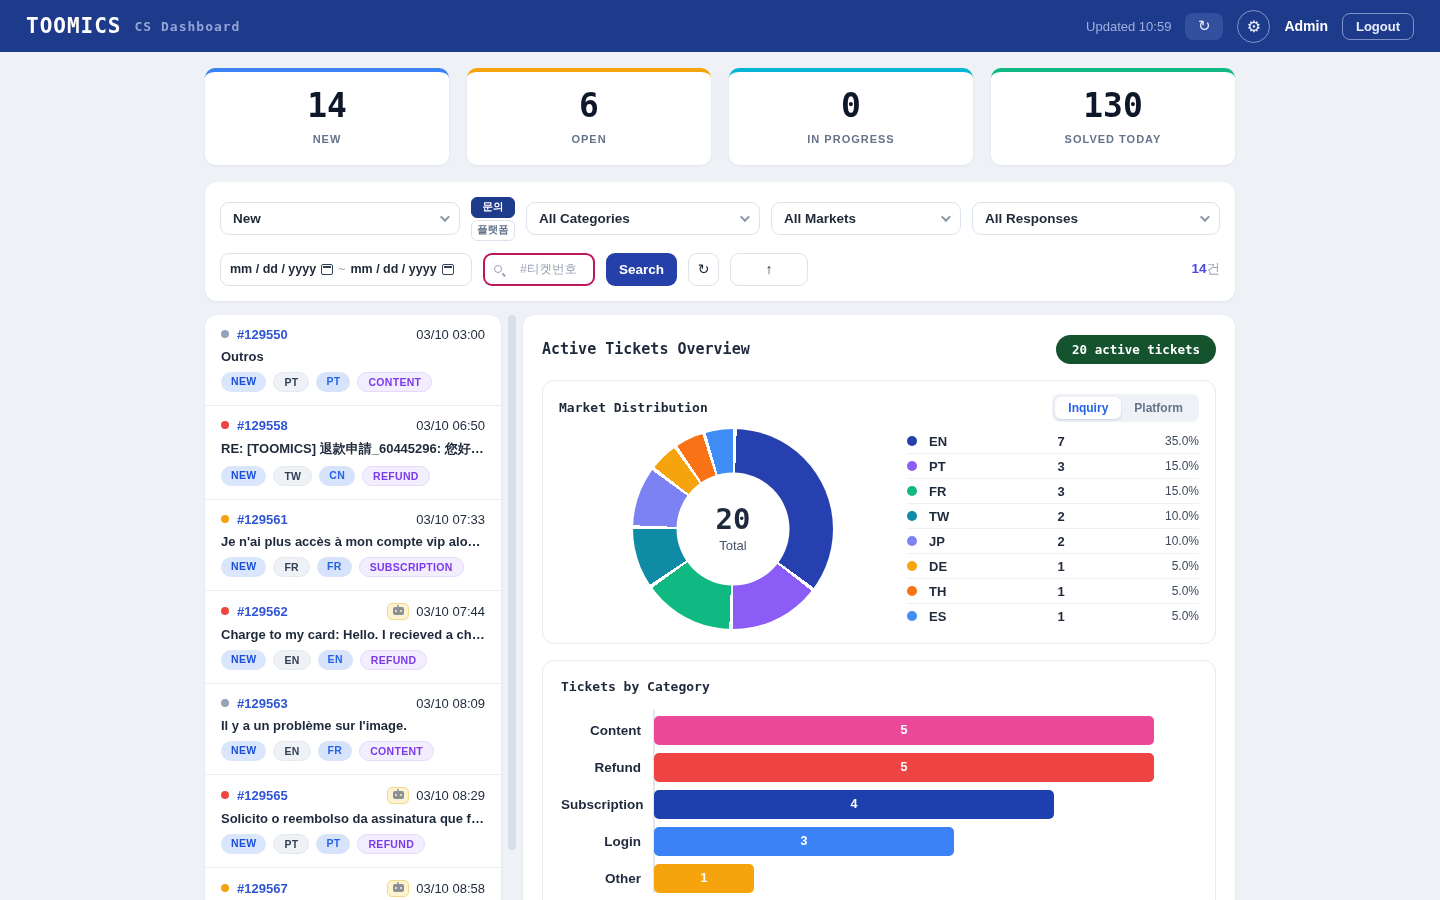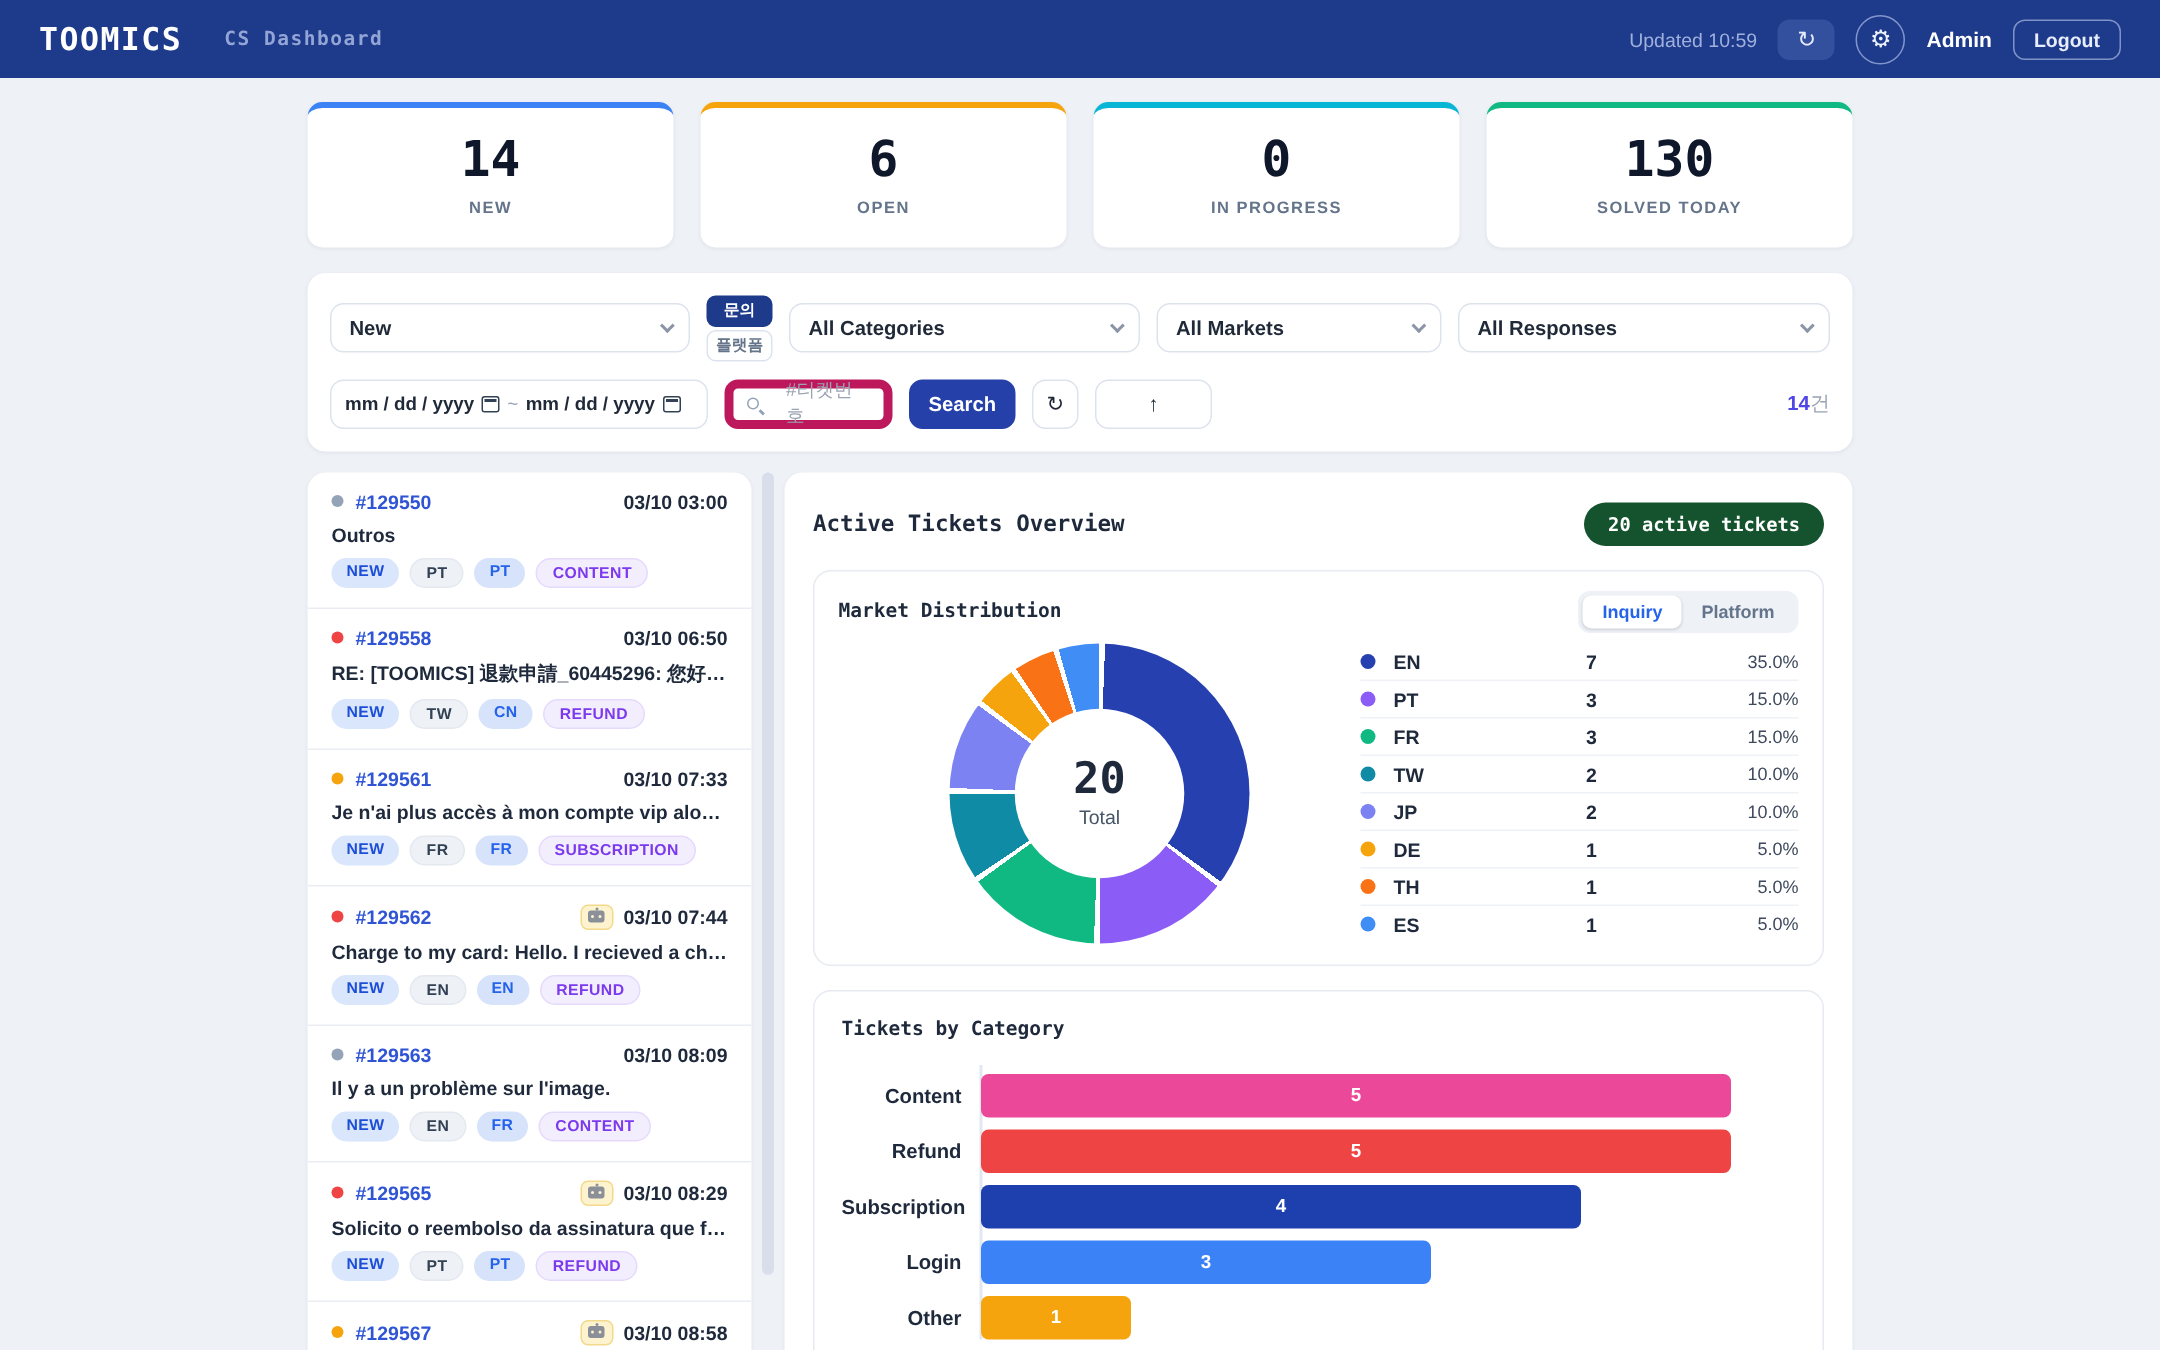"CS Dashboard" .nav-sub { margin-left: 28px -> 13px }
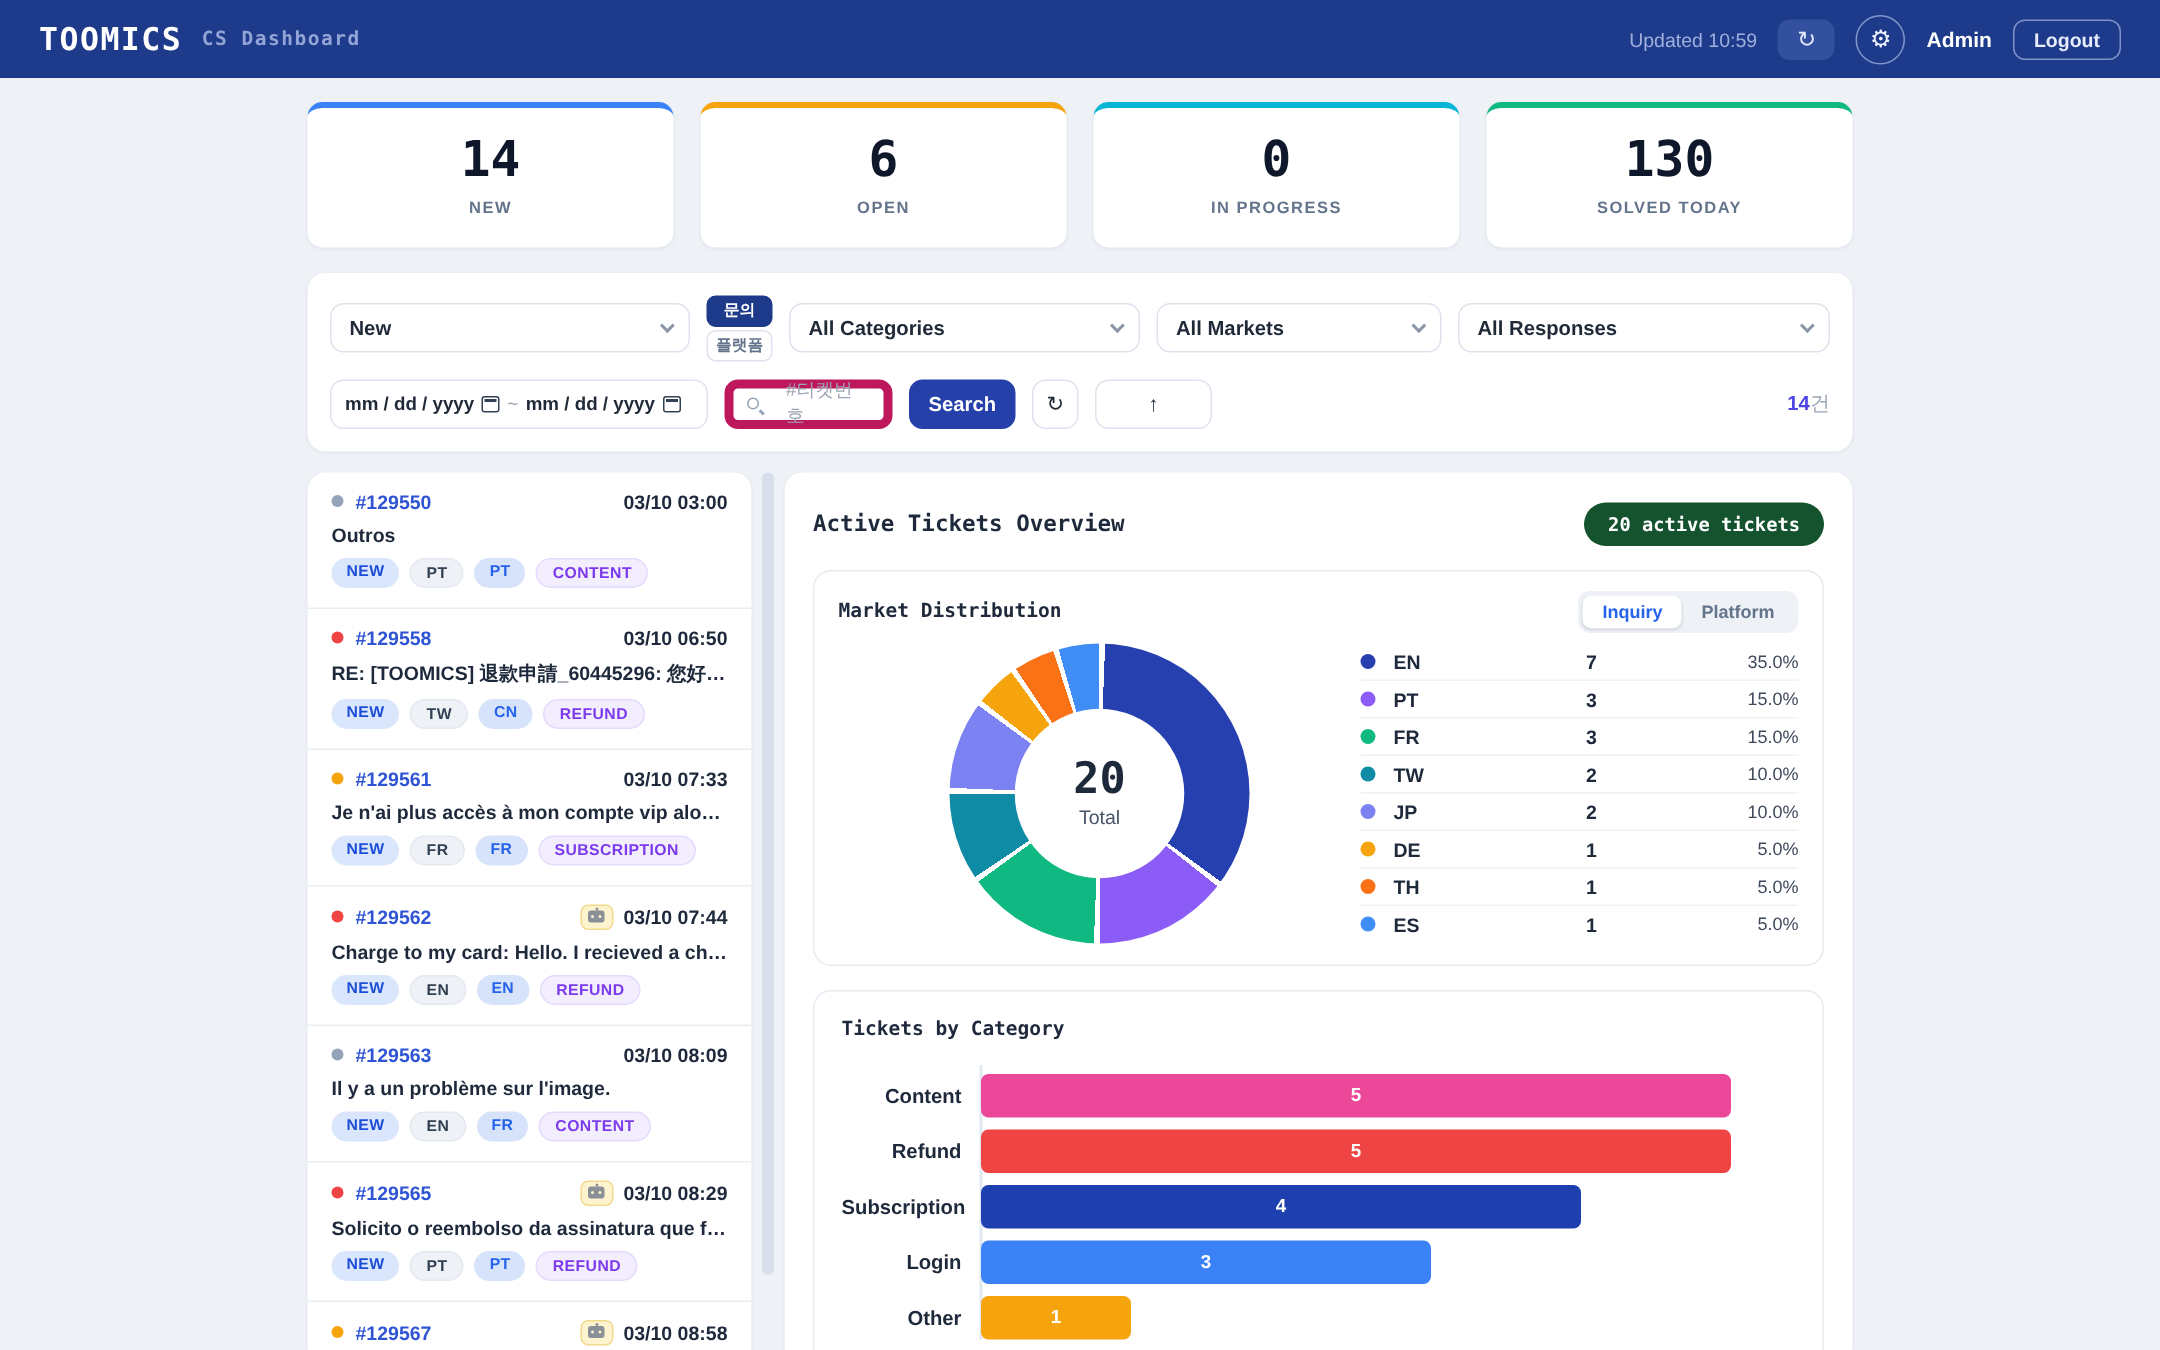"#티켓번호" .search-box { border: 6px solid #be185d -> 2px solid #be185d; text-align: none -> center }
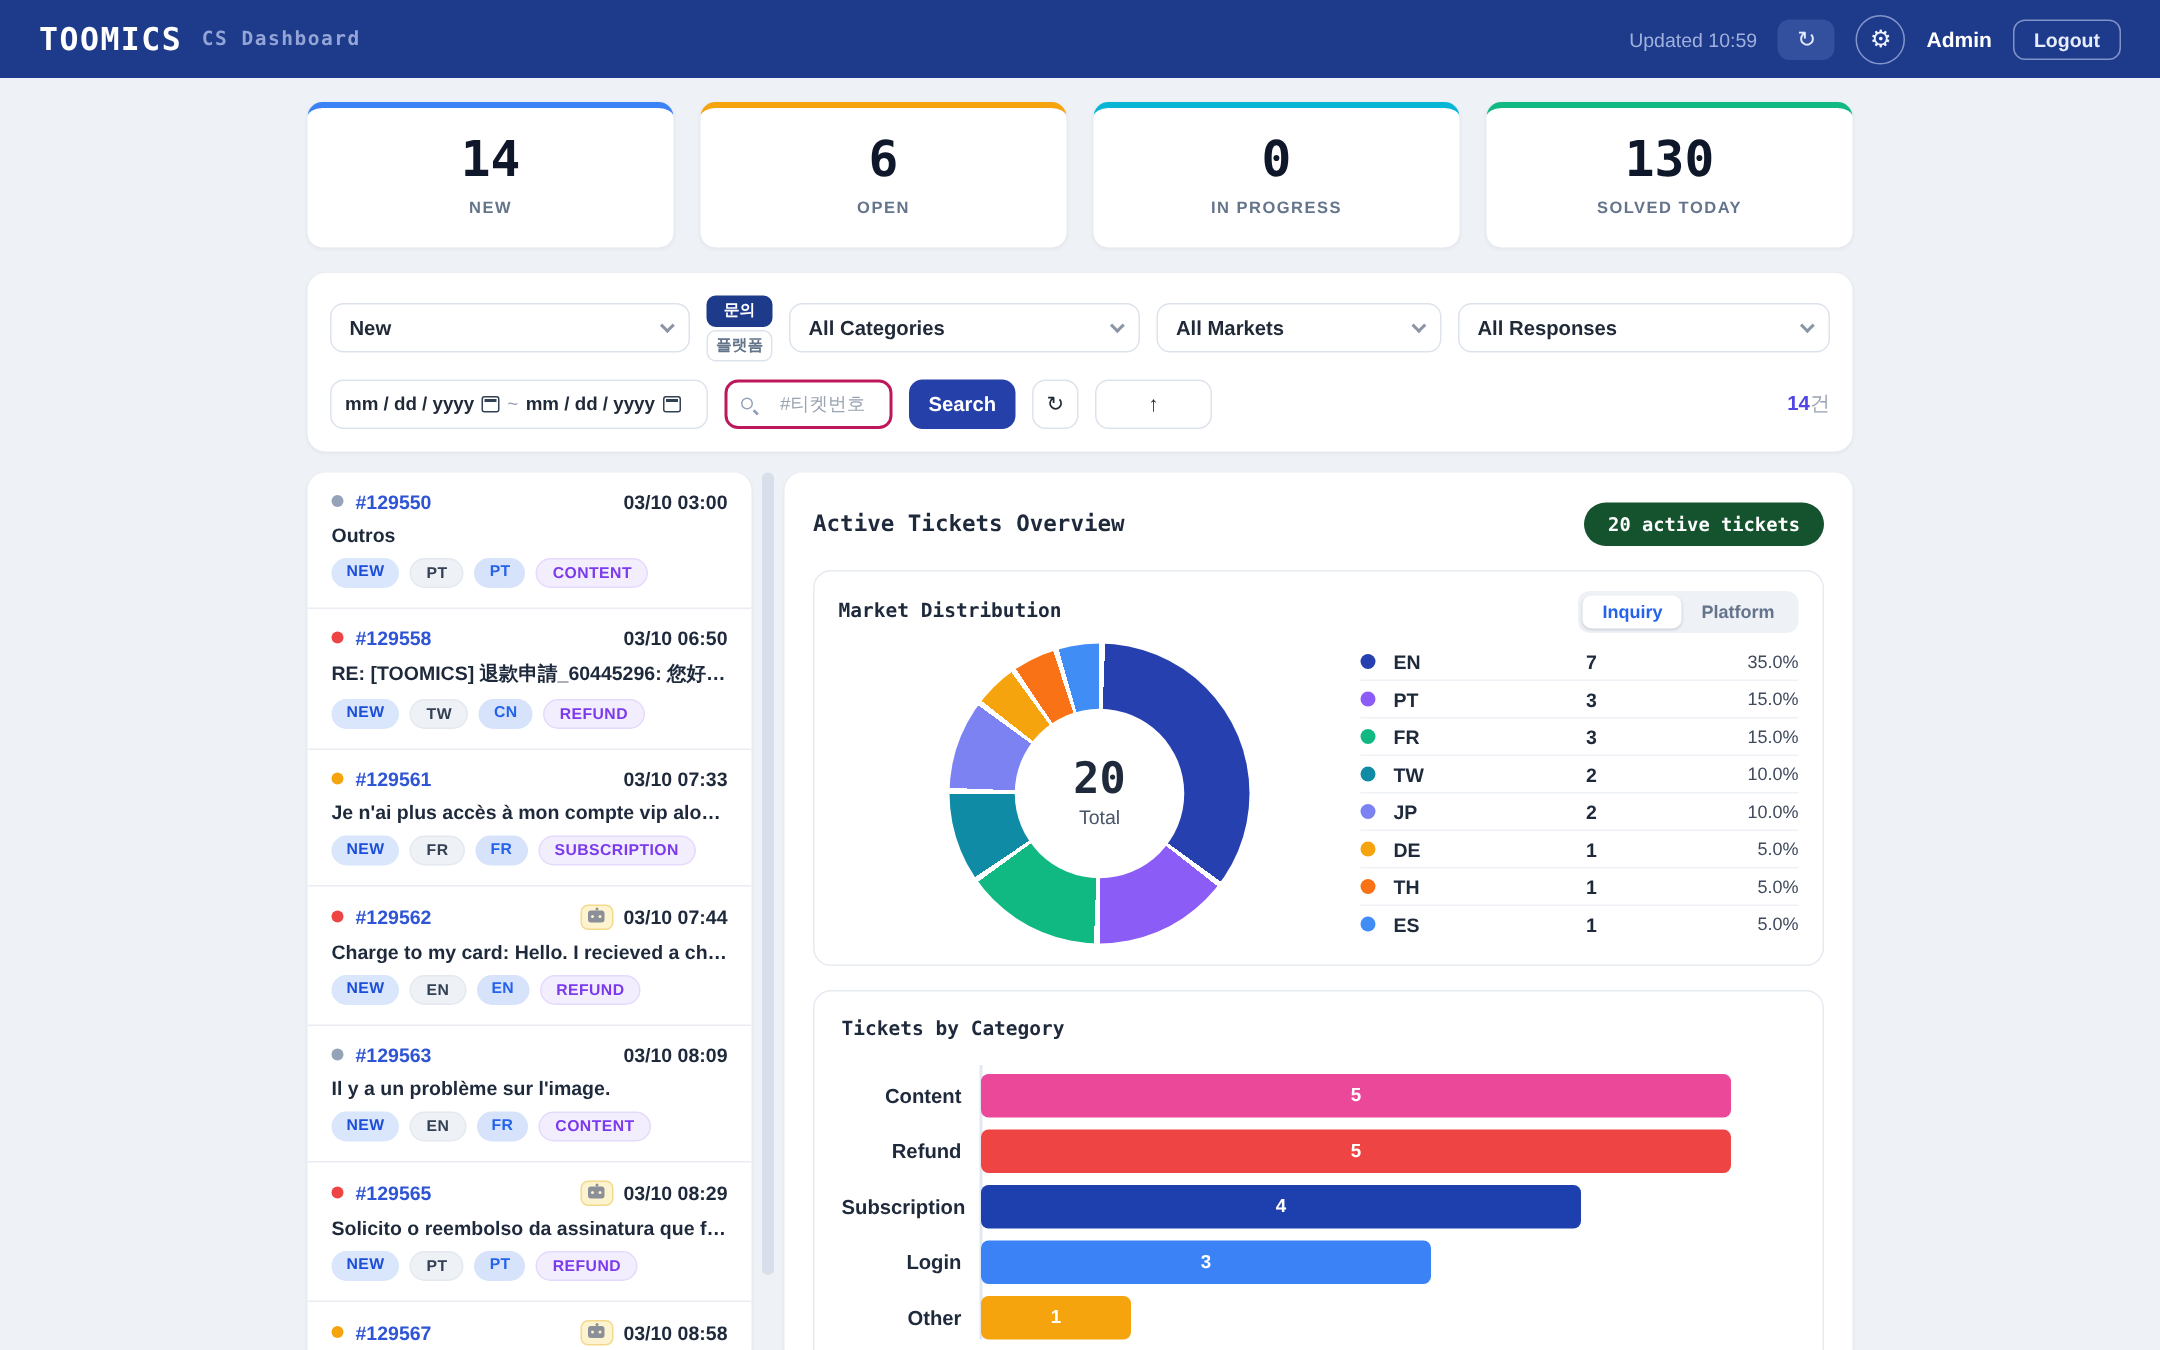"03/10 03:00" .t-time { font-weight: bold -> normal }
